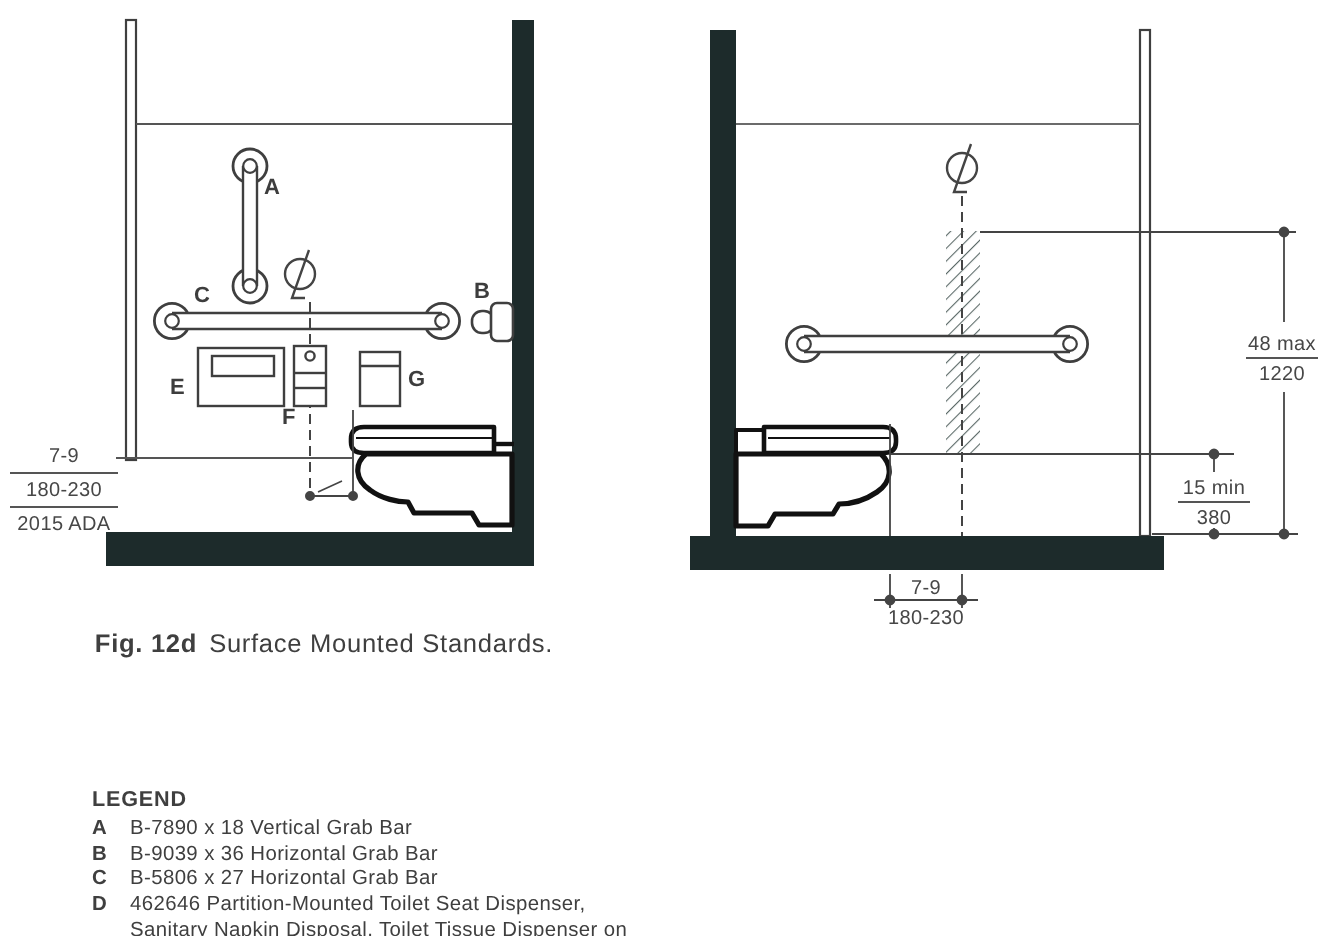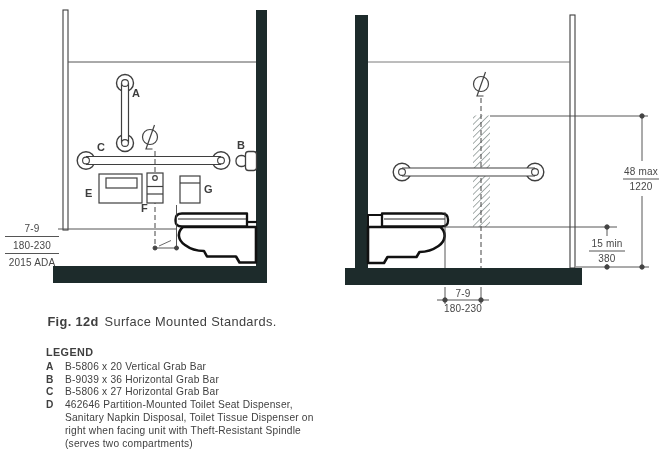"LEGEND" .legend-title { margin-top: none -> 48px }
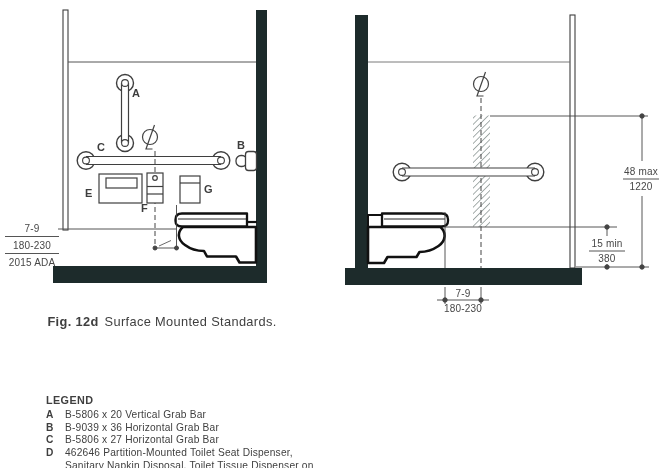"B-5806 x 20 Vertical Grab" div.legend-text { text: B-5806 x 20 -> B-7890 x 18 }
